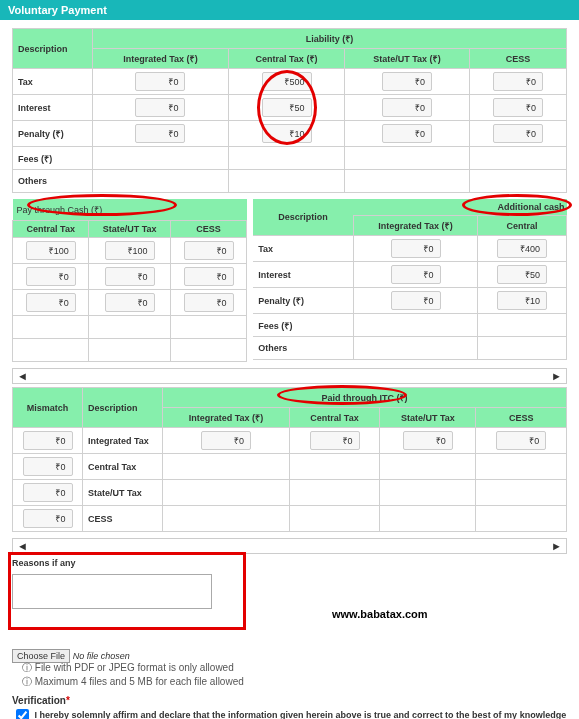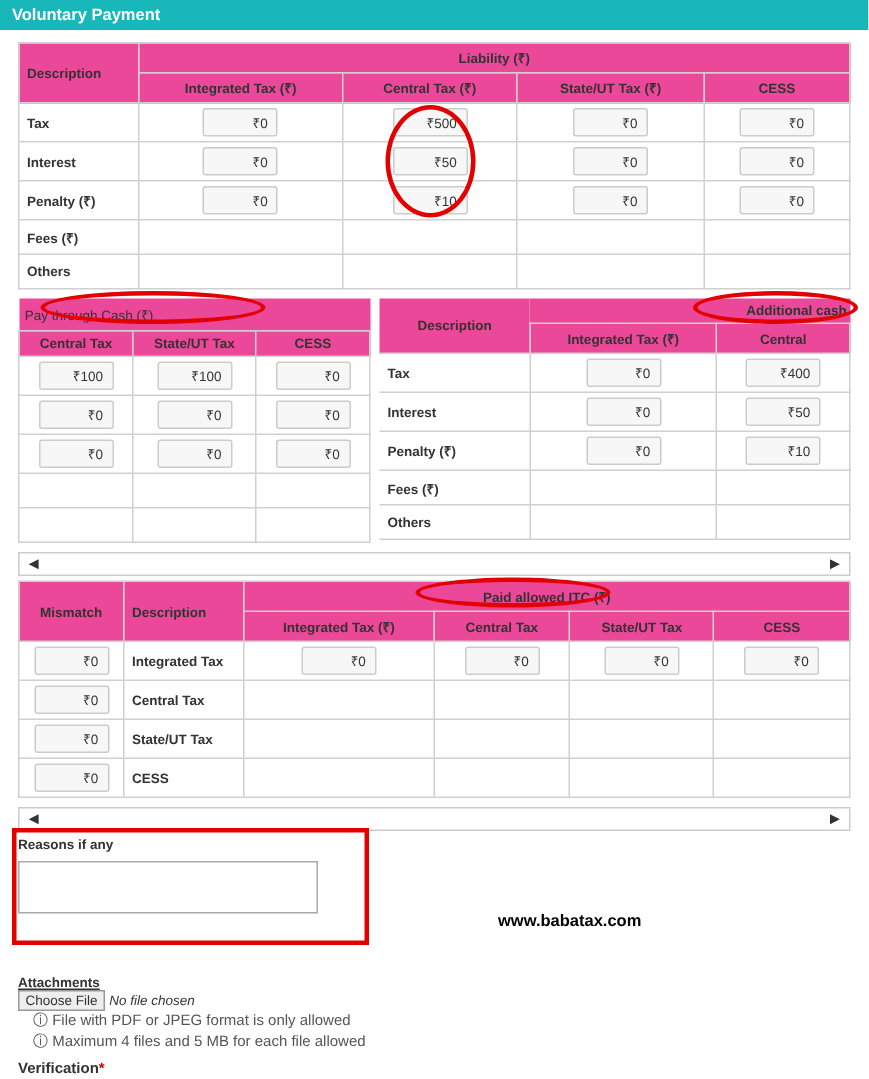"Liability (₹)" th { background: #ec4899 -> #86efac }
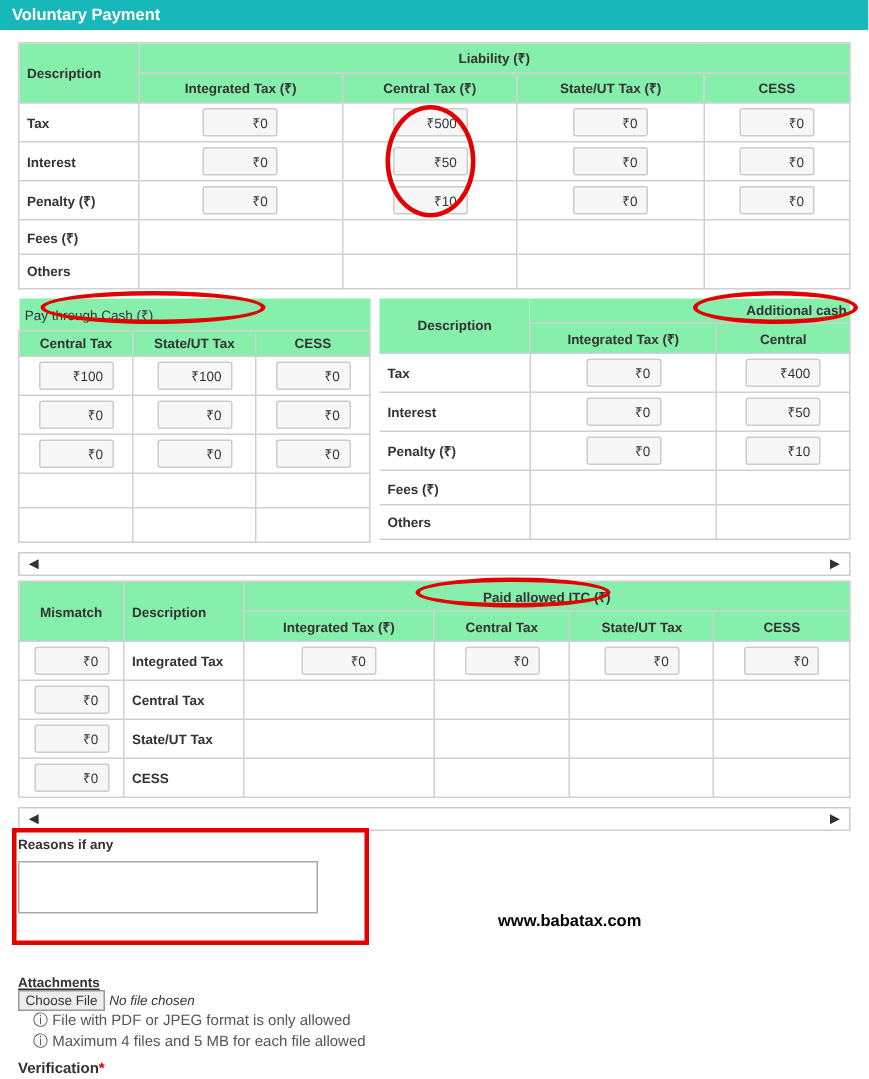"Paid allowed ITC (₹)" th { text: allowed -> through }
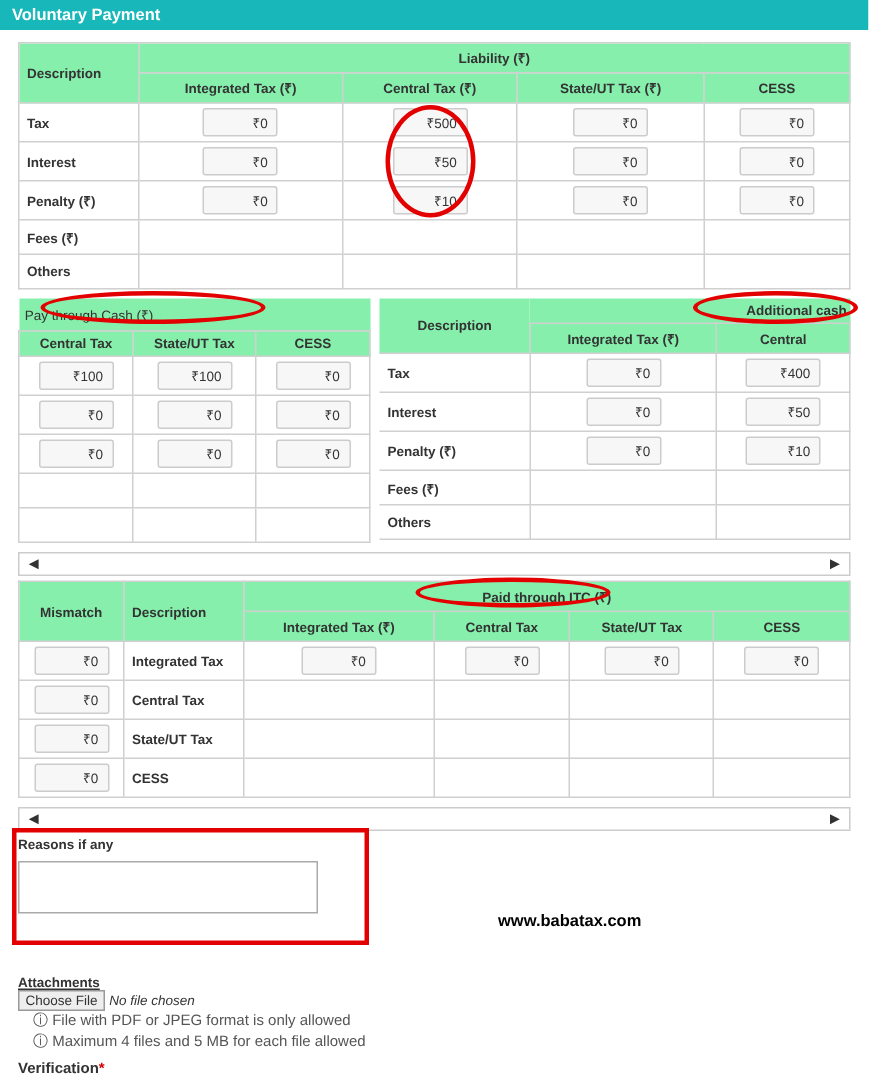"Attachments" div { html: <div>Attachments</div> -> none }
